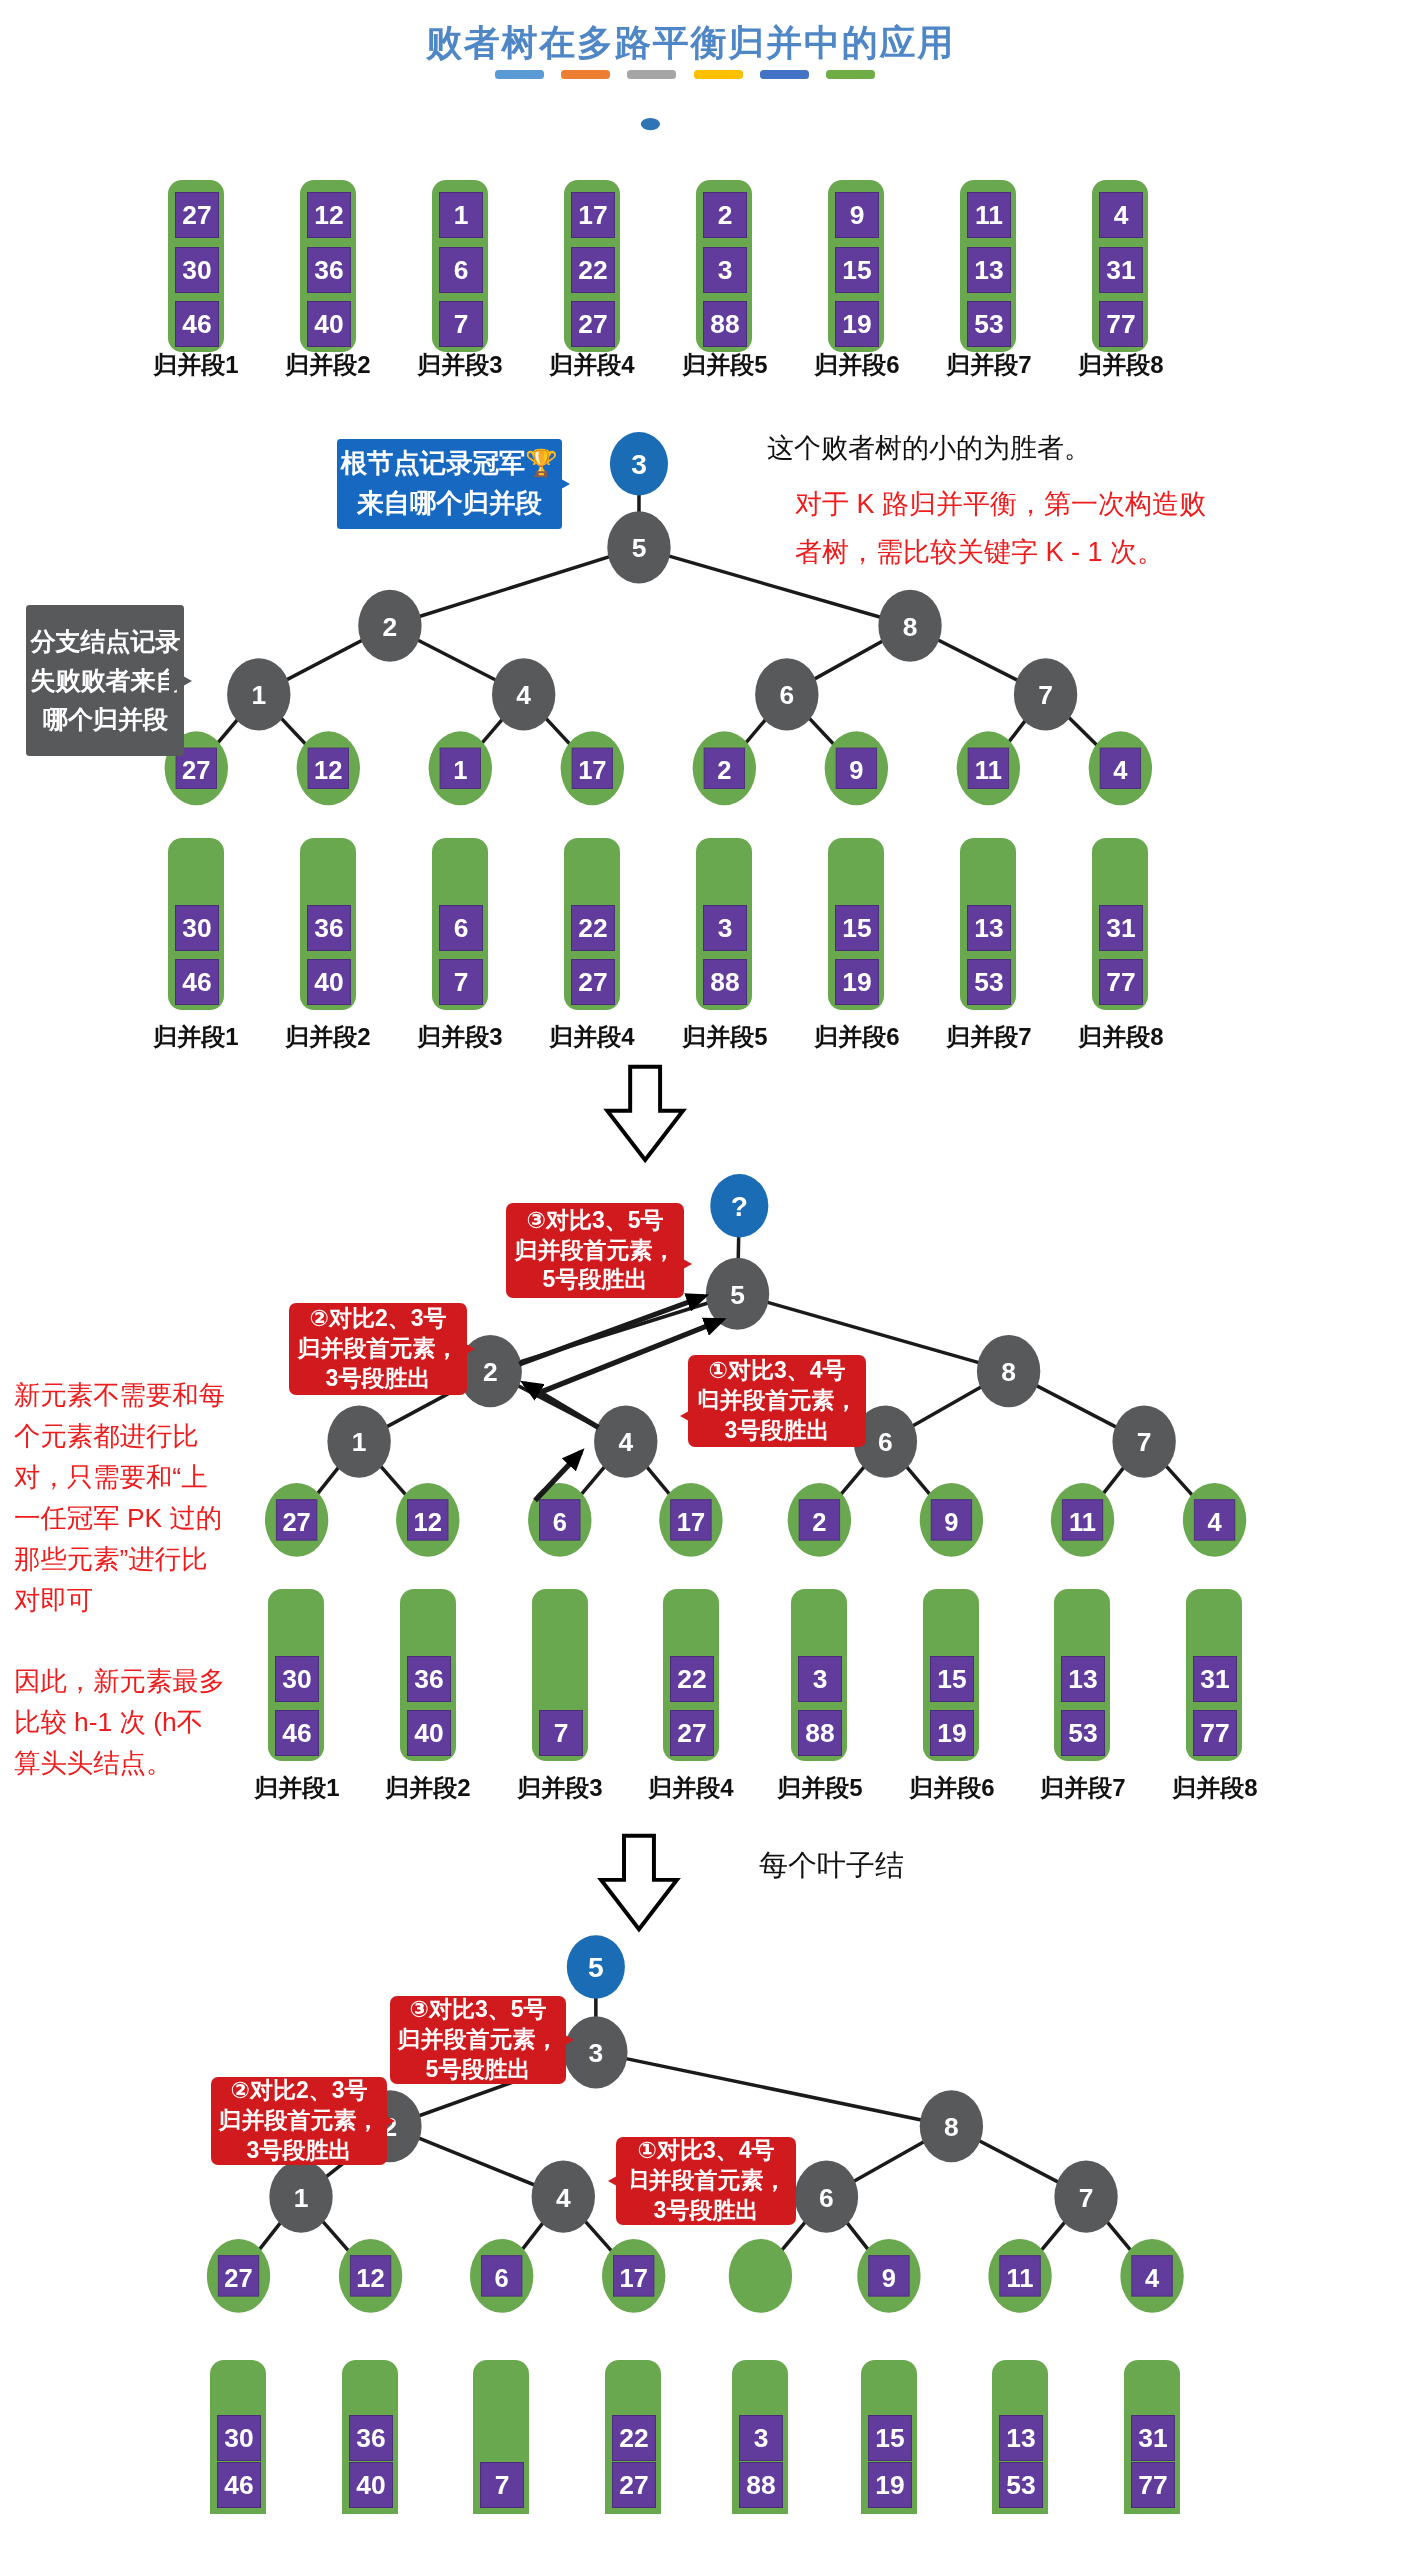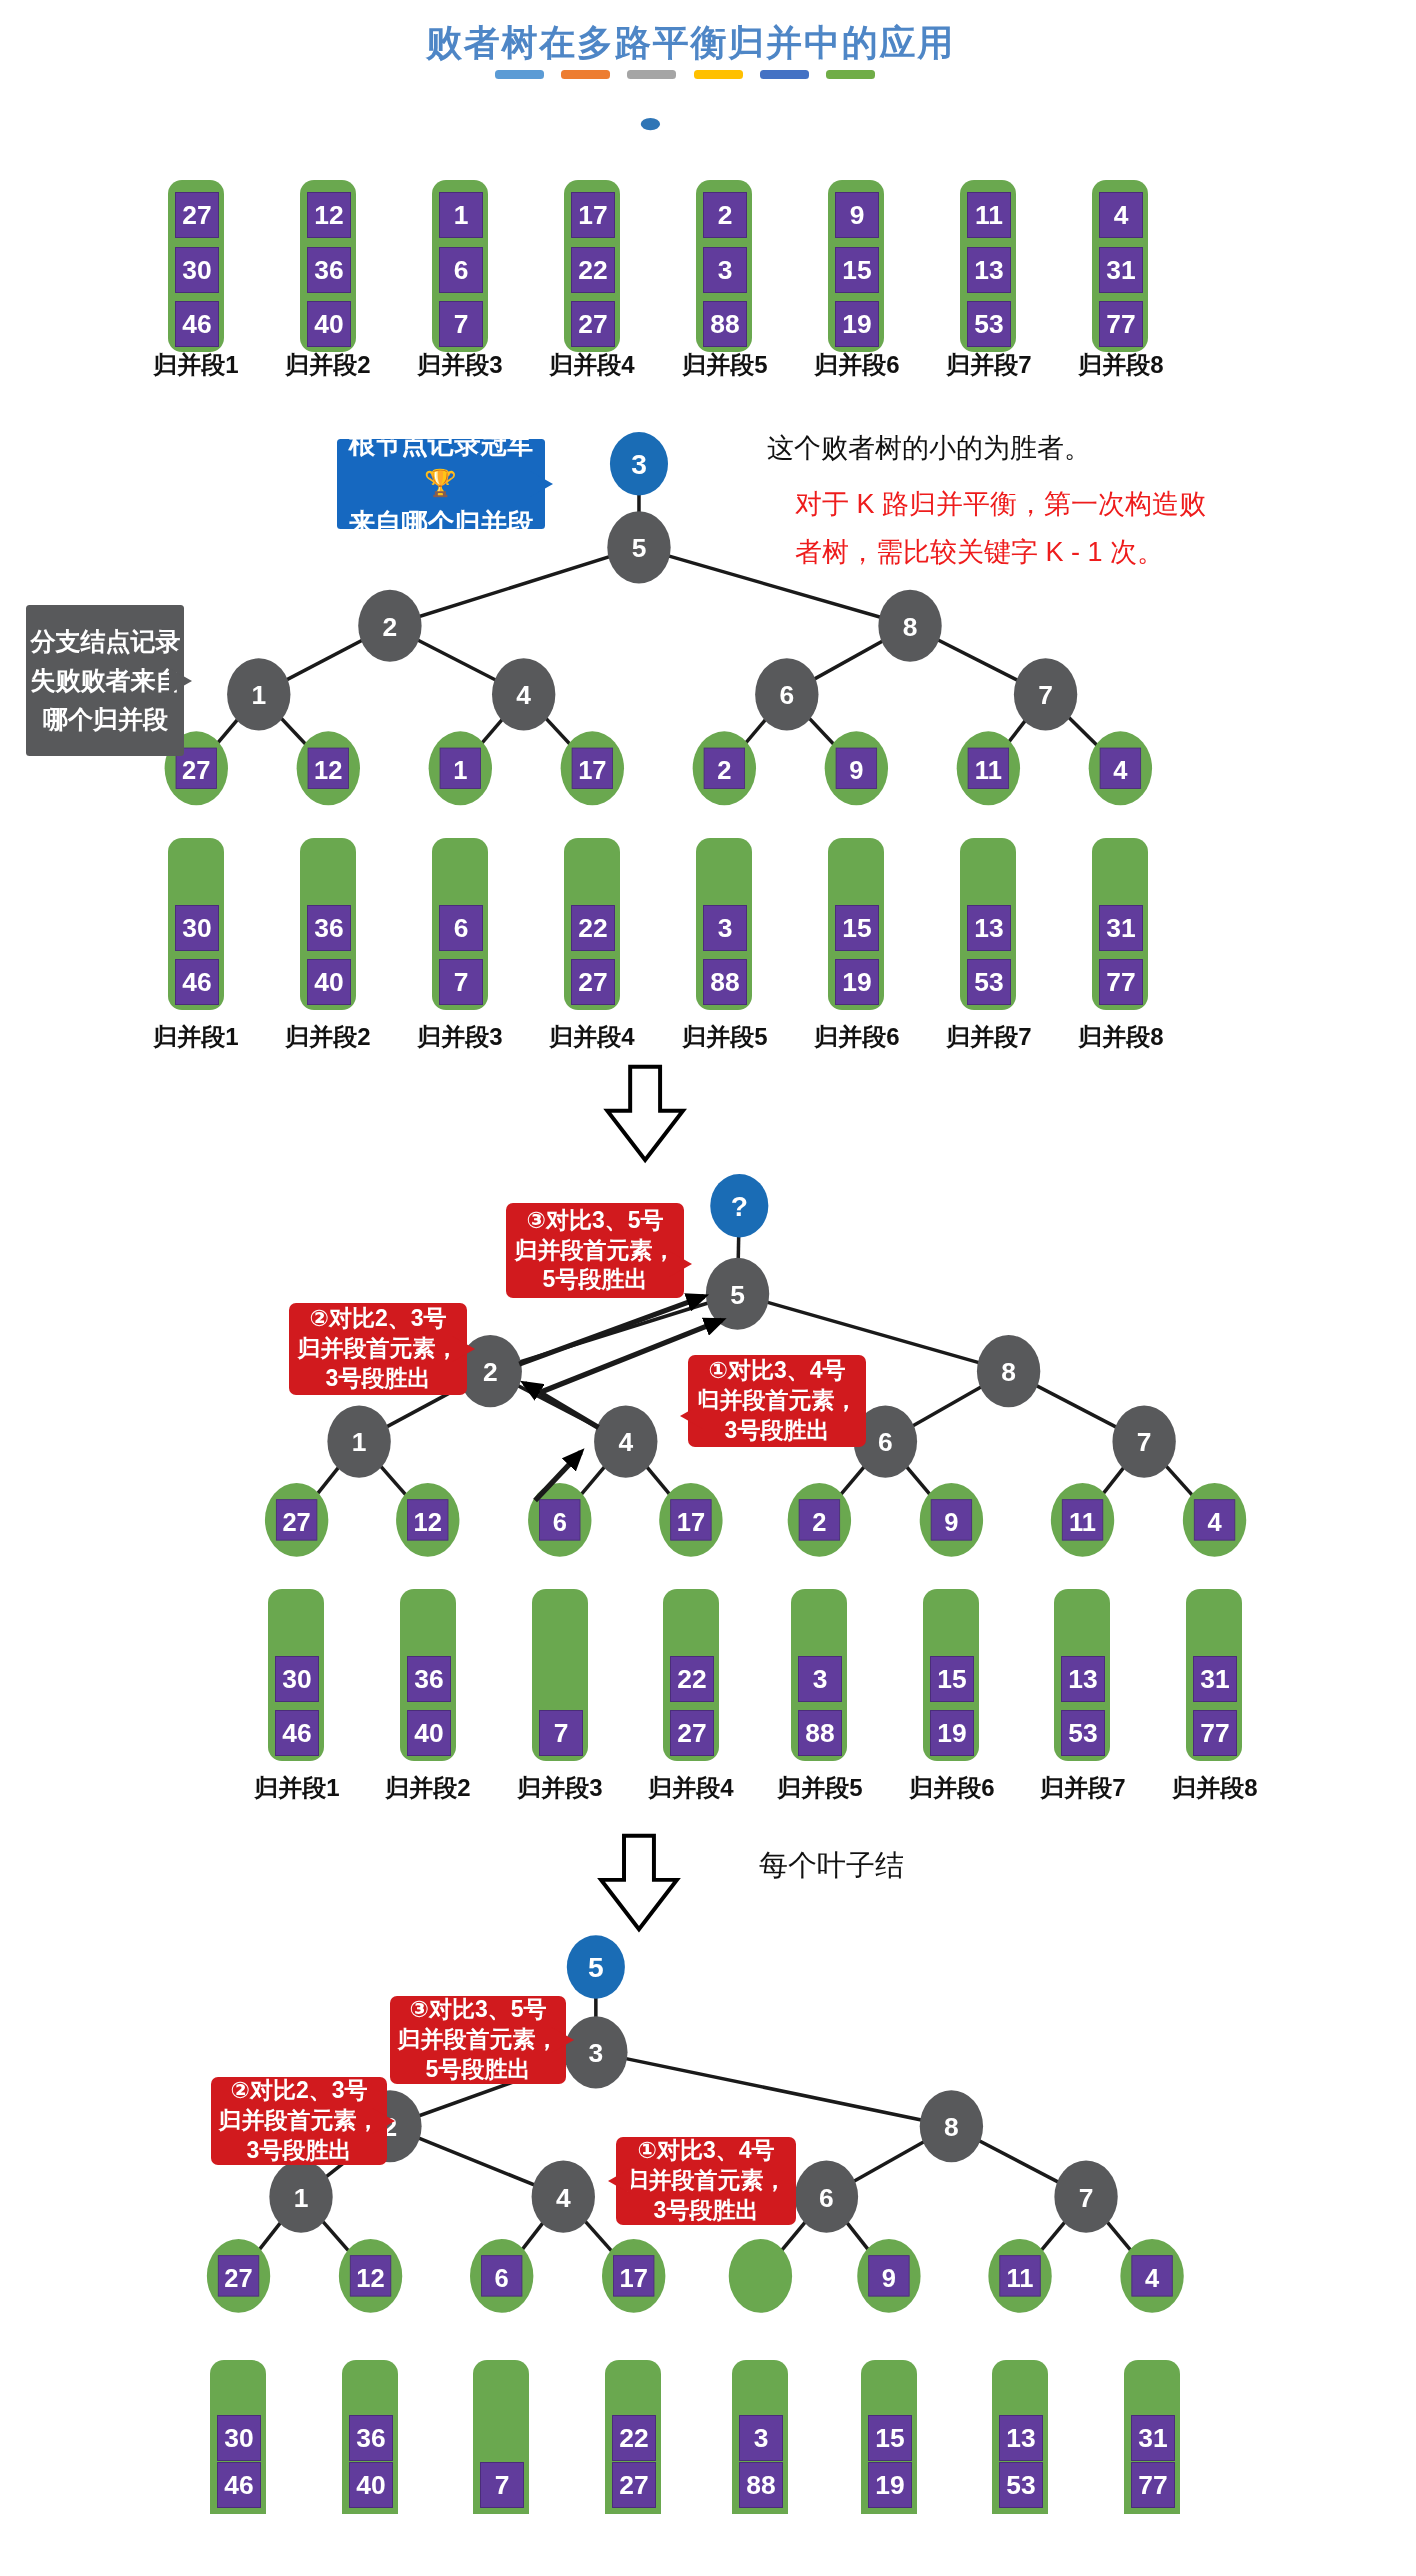"根节点记录冠军🏆" div.callout { width: 208px -> 225px }
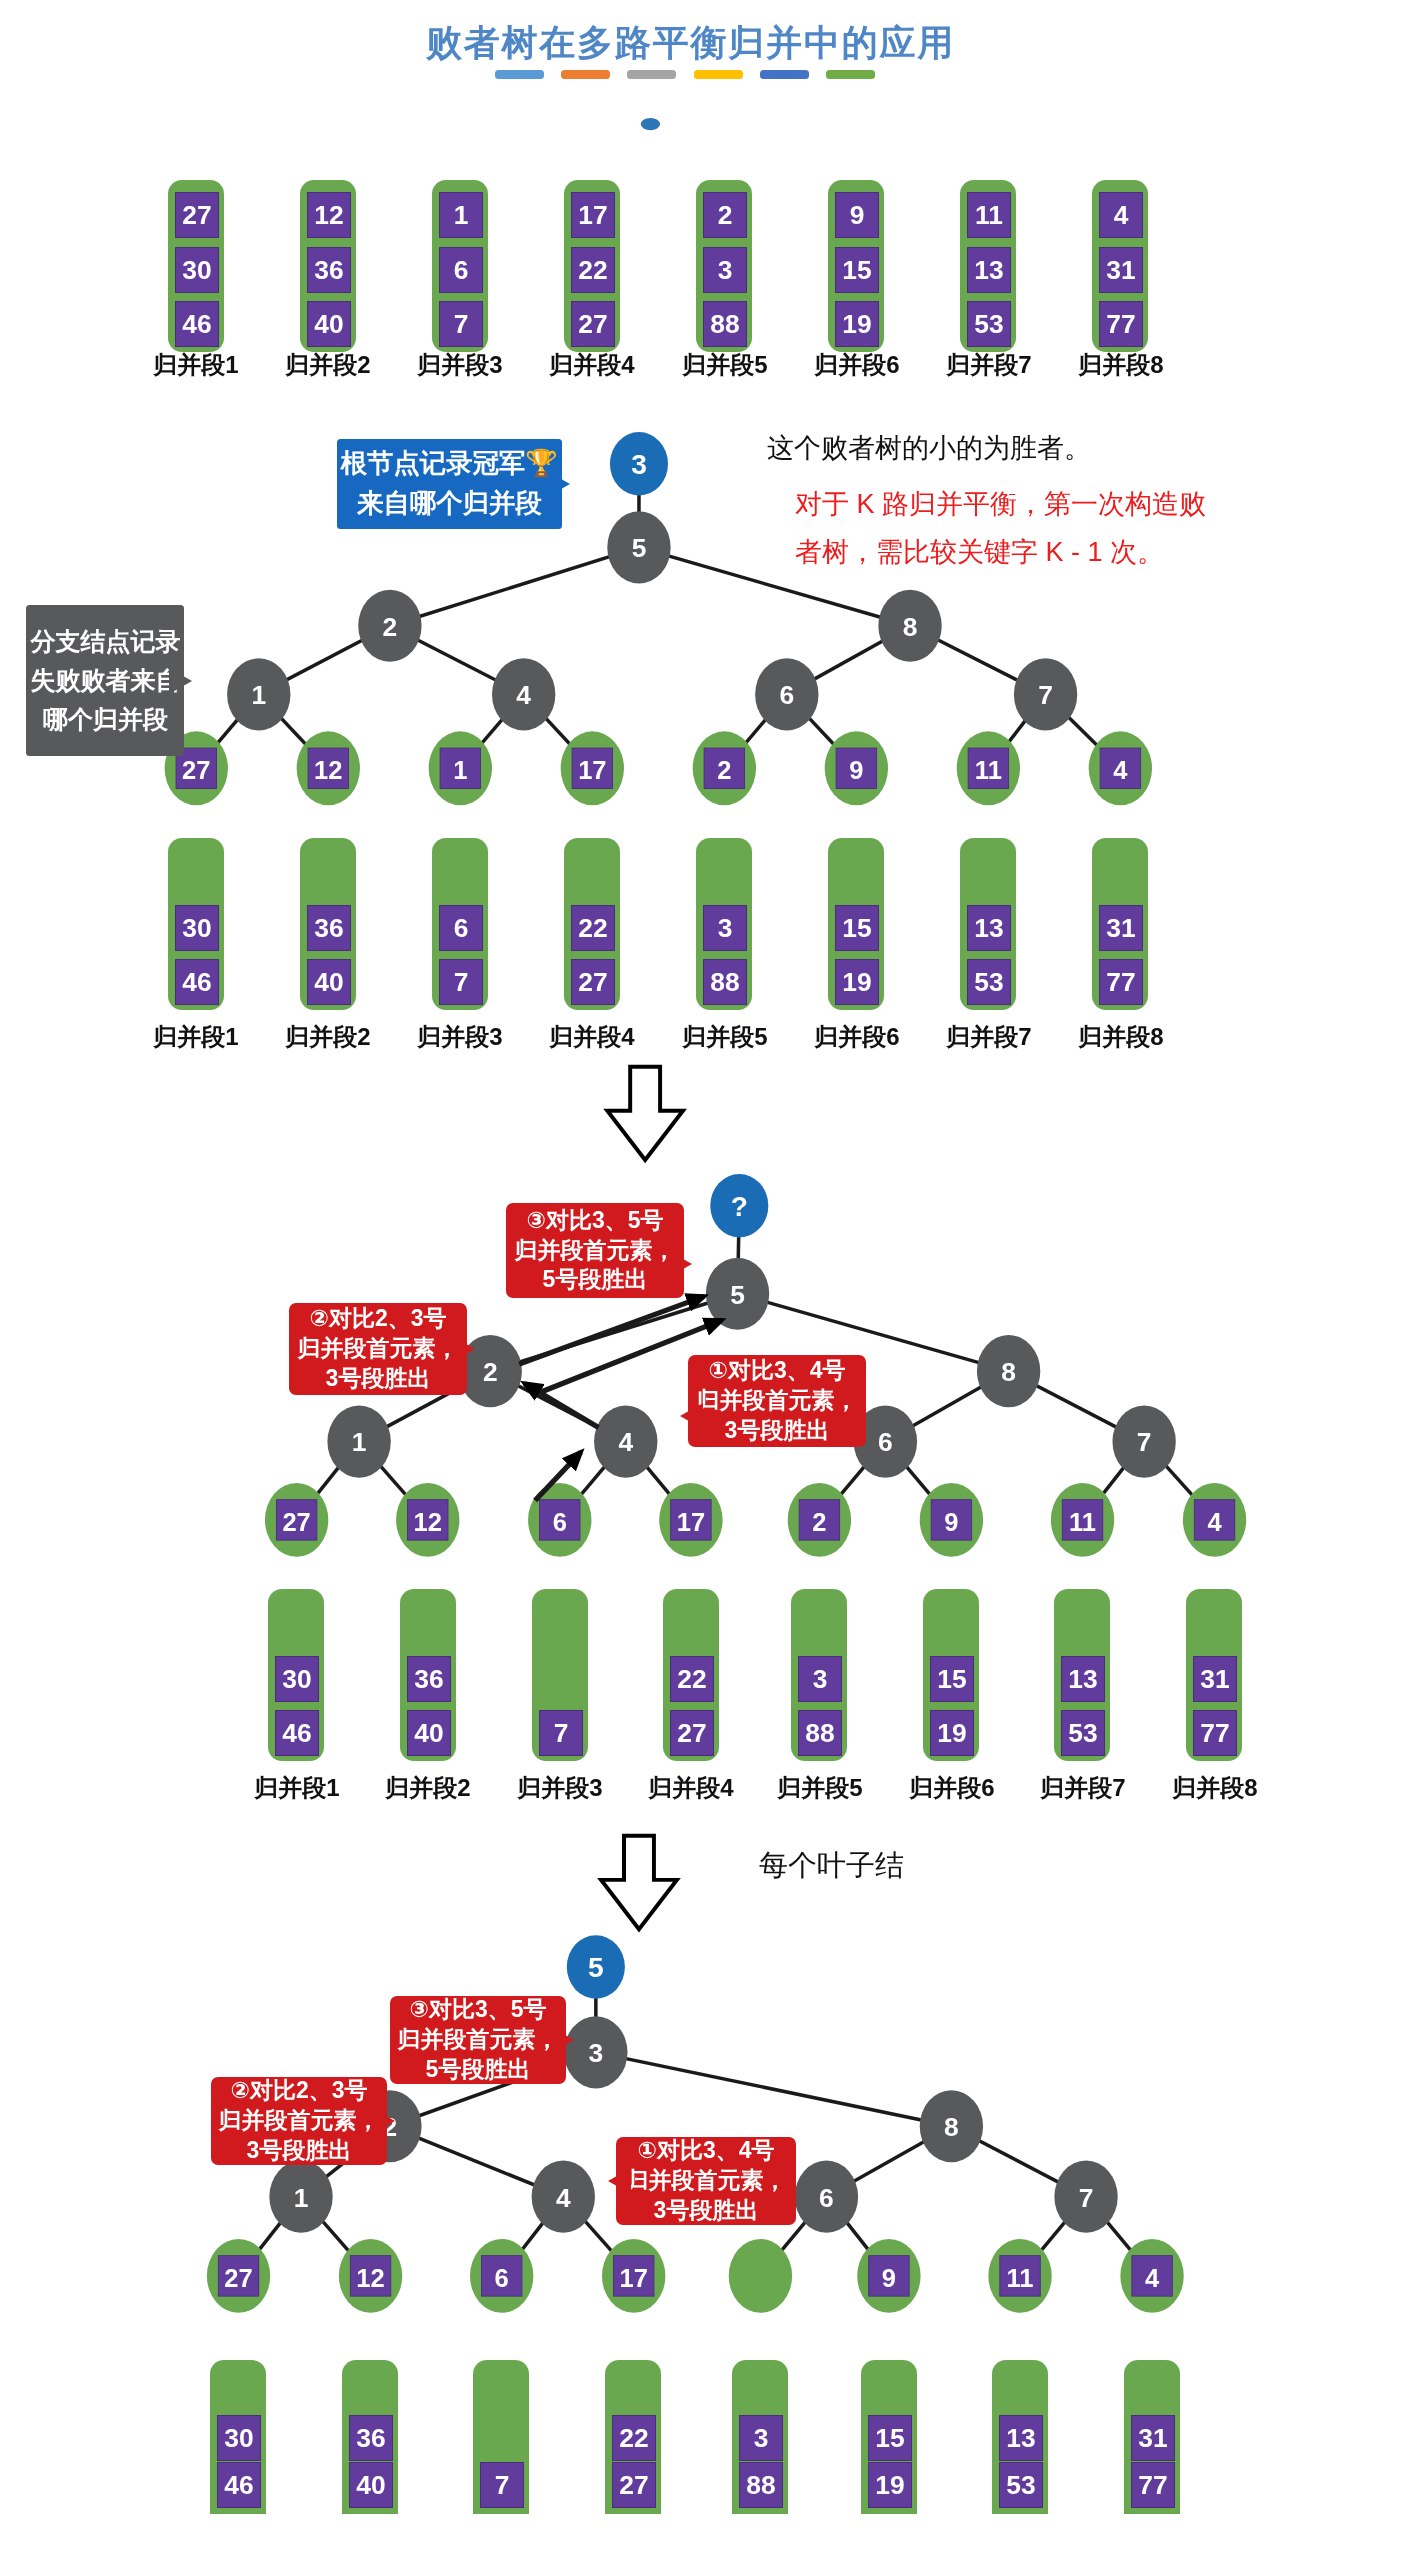"新元素不需要和每" div.note { html: none -> <div>新元素不需要和每 个元素都进行比 对，只需要和“上 一任冠军 PK 过的 那些元素”进行比 对即可 因此，新元素最多 比较 h-1 次 (h不 算头头结点。</div> }
